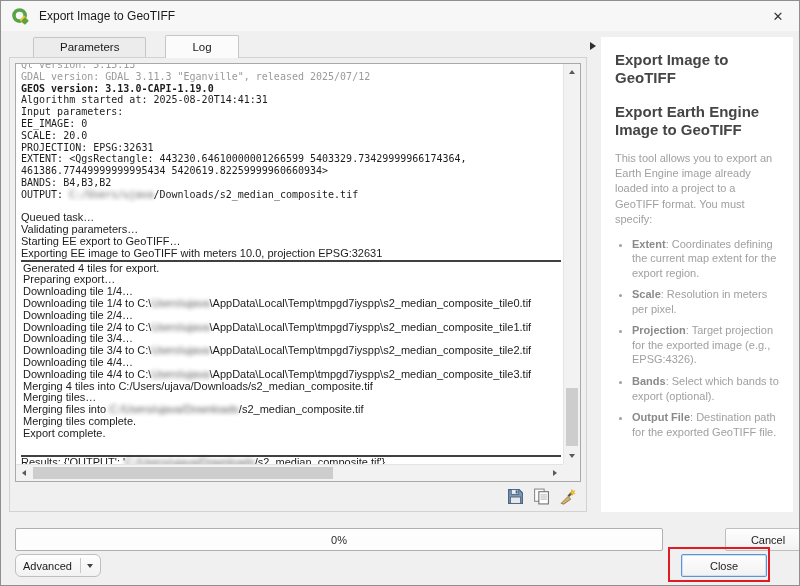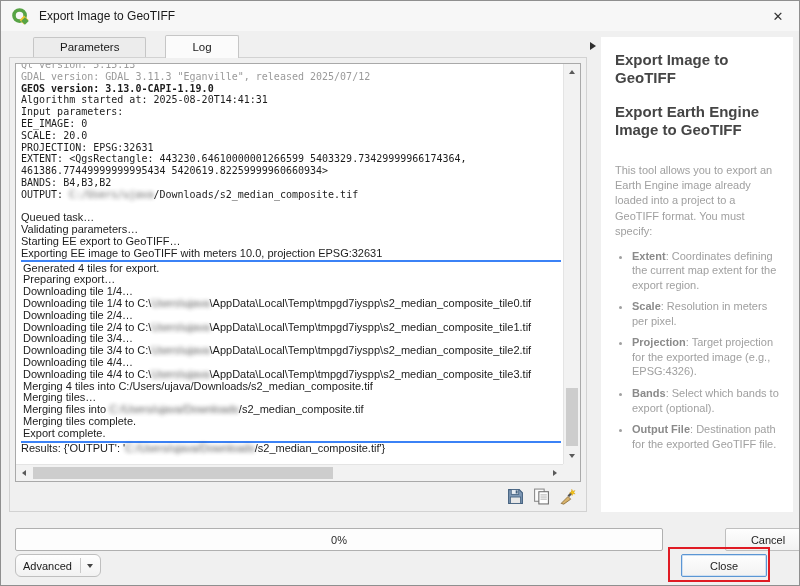"This tool allows you to" .sidebar p { margin: 24px 0 0 -> 12px 0 0 }
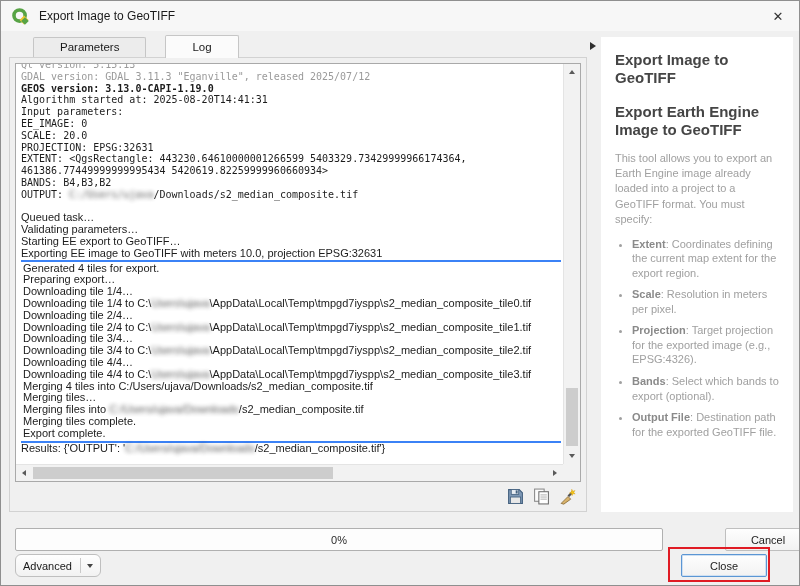"Generated 4 tiles for export." .red-annotation { border: 2px solid #3b82f6 -> 2px solid #404040; padding: 1px 0 1px 2px -> 1px 0 15px 2px }
